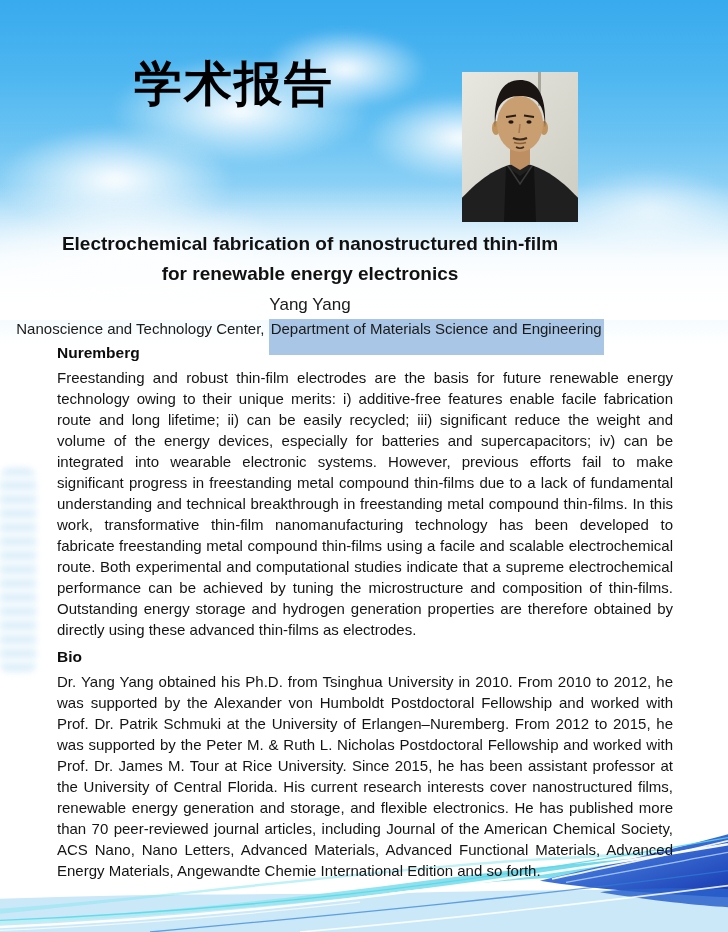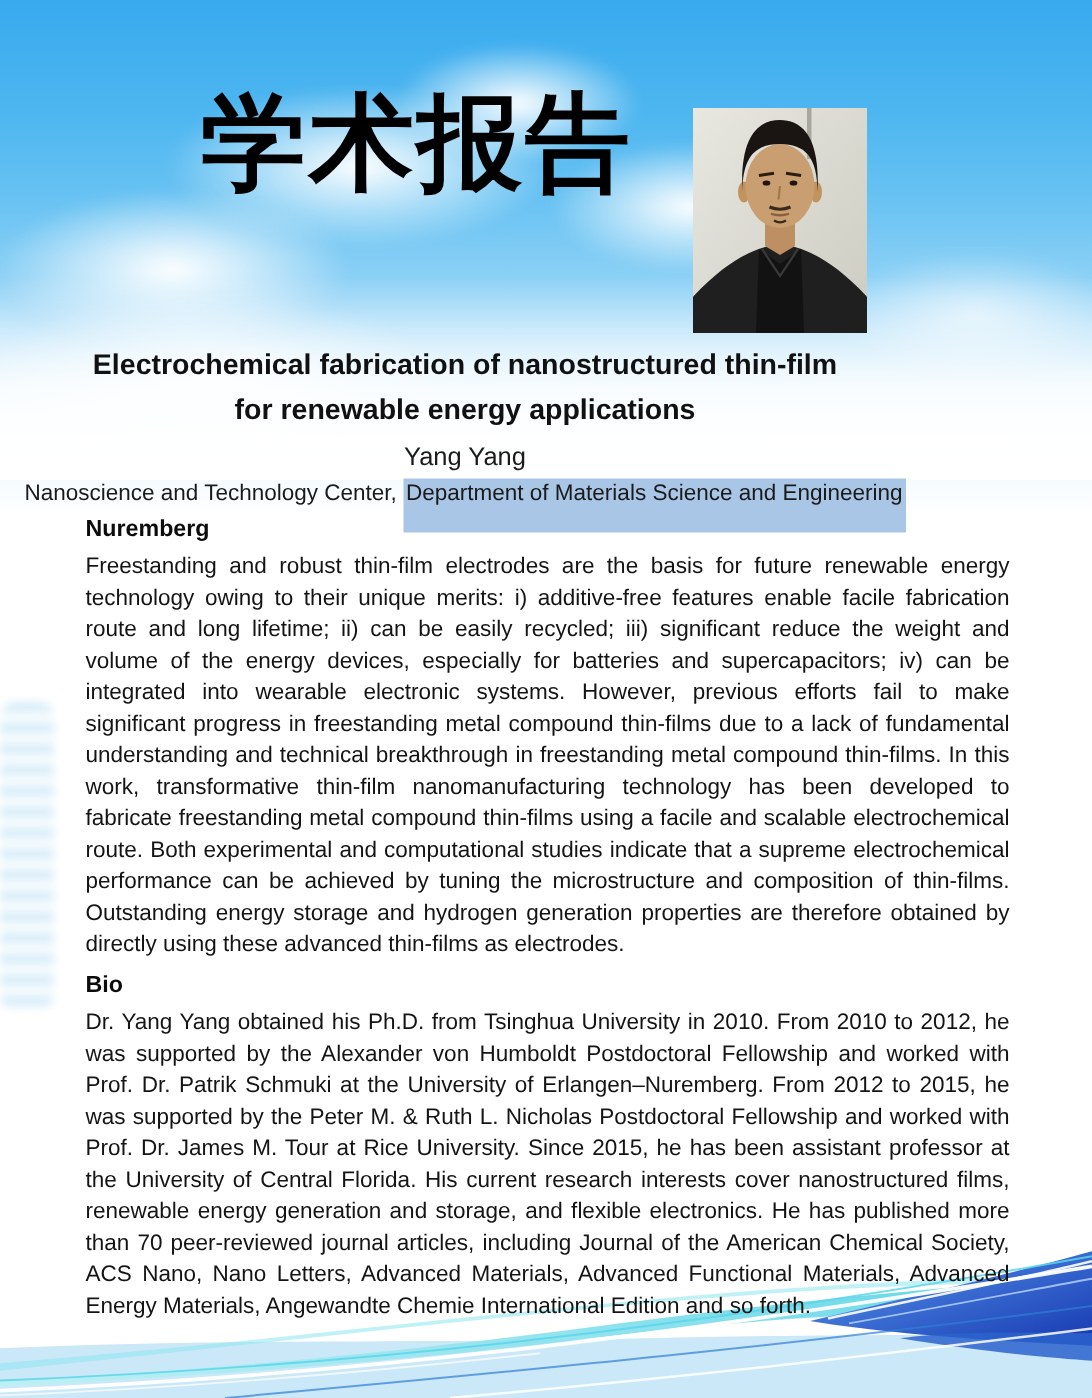"学术报告" .title-cn { font-size: 70px -> 48px }
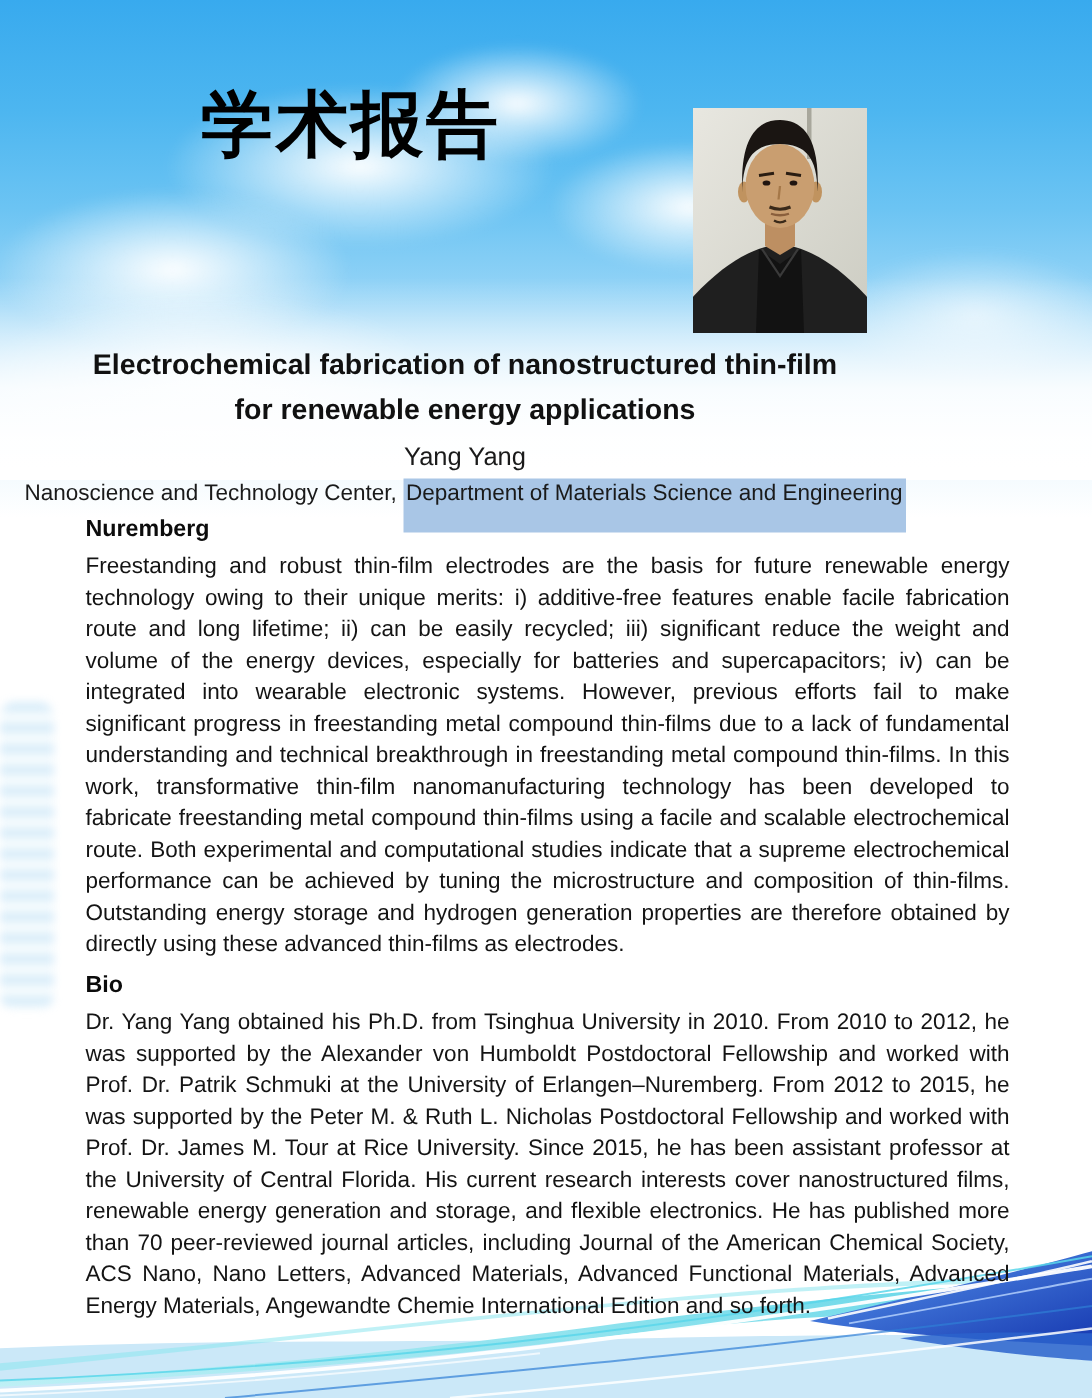"for renewable energy applications" div.talk-title { text: applications -> electronics }
